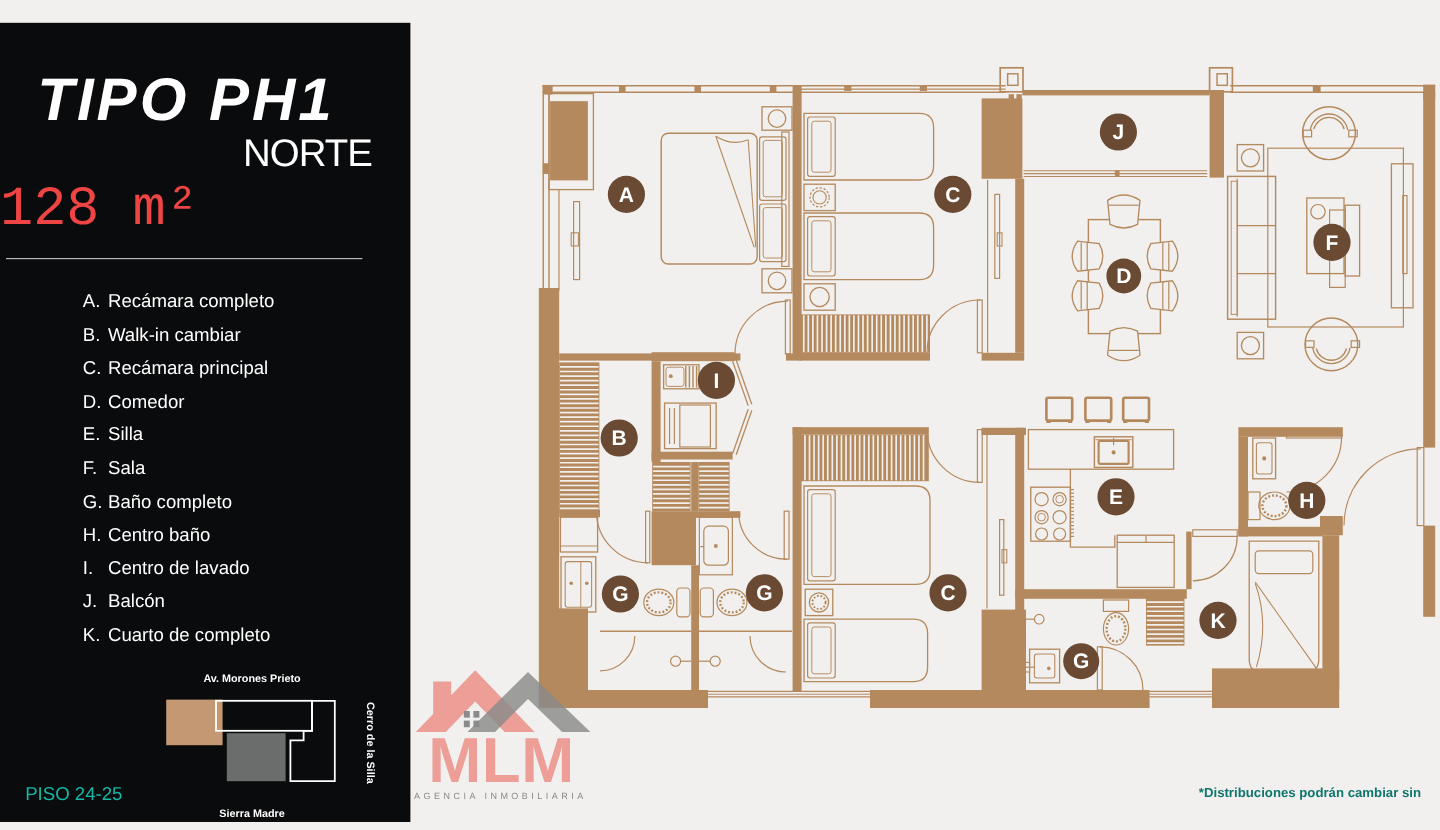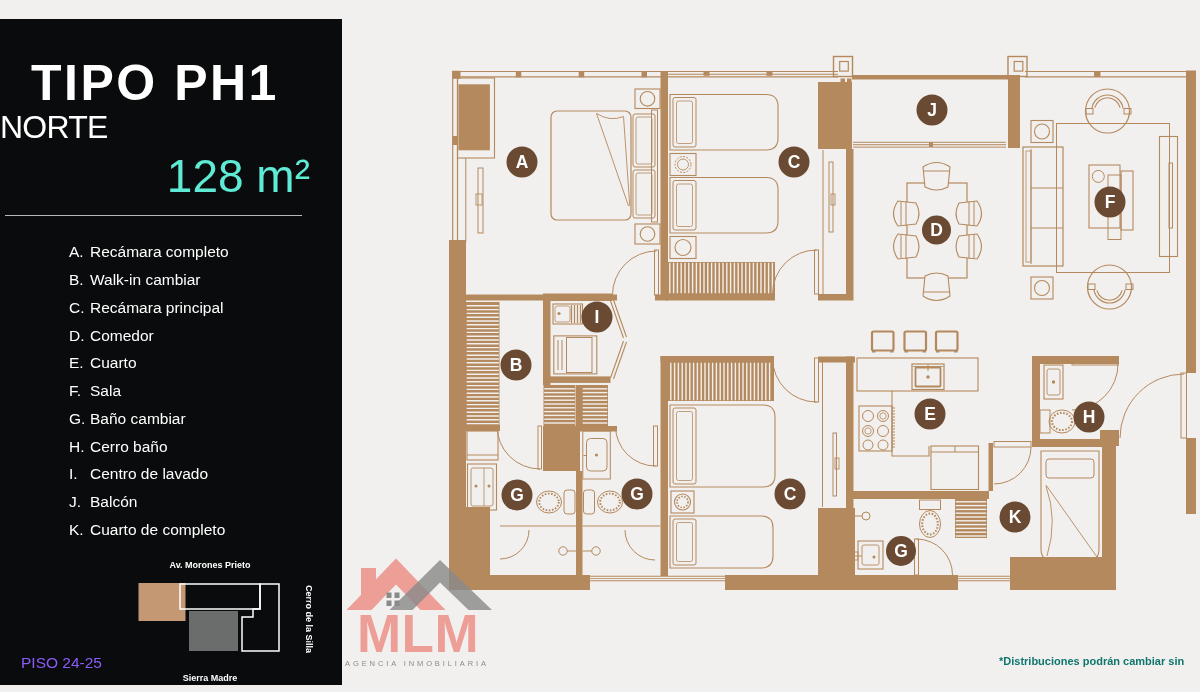"TIPO PH1" .title { font-style: none -> italic }
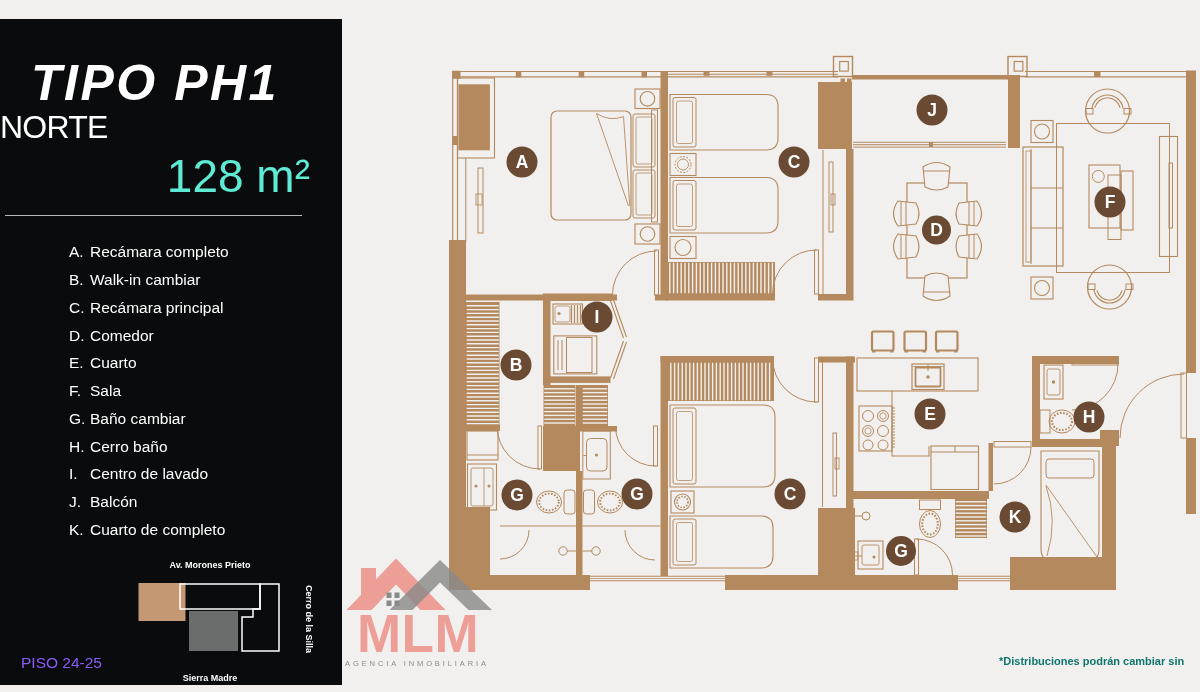"NORTE" .subtitle { text-align: left -> right }
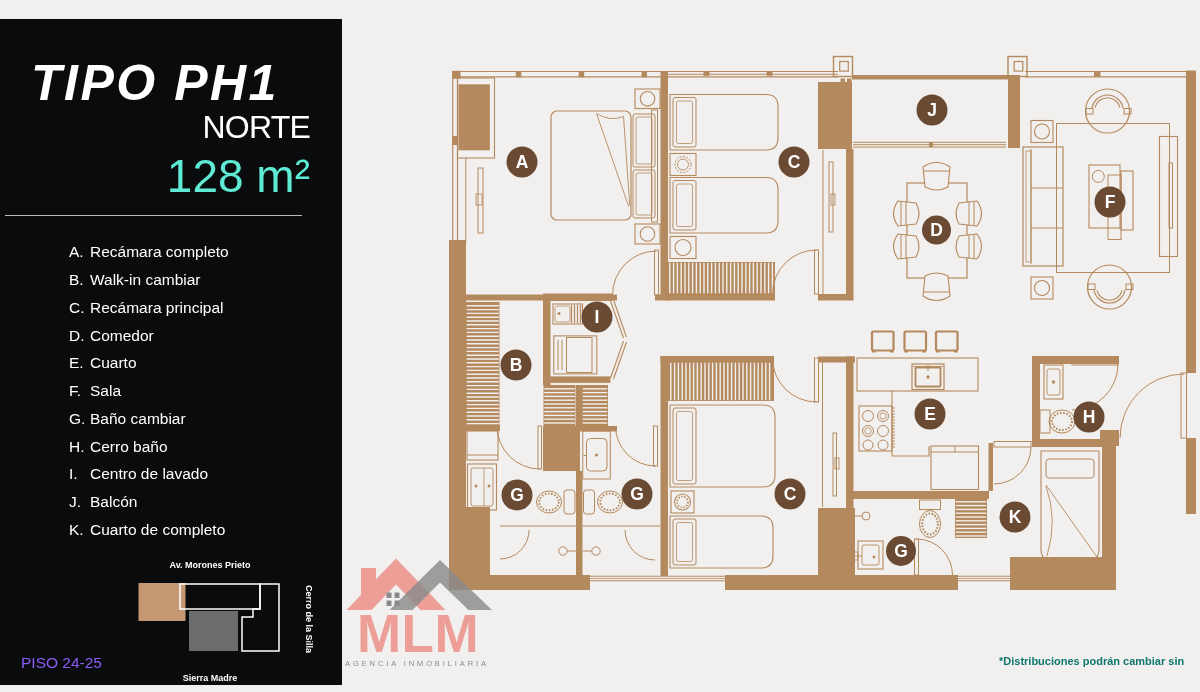"128 m²" .area { color: #5eead4 -> #ef4444; font-family: none -> Liberation Mono, monospace; text-align: right -> left }
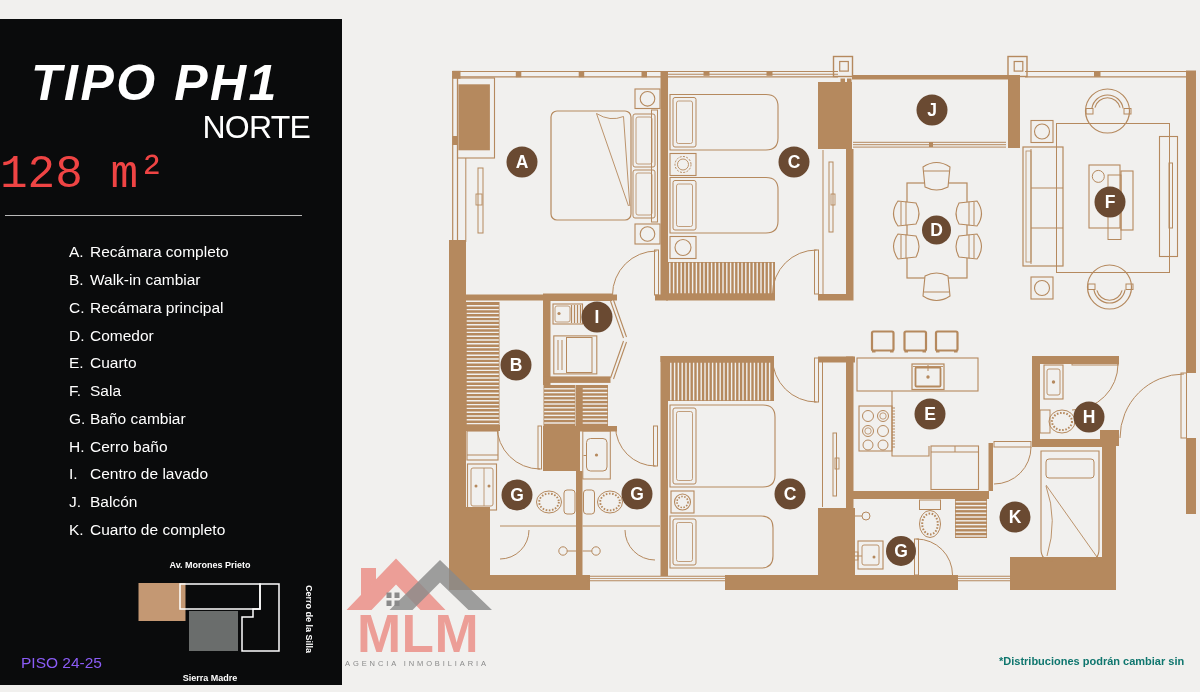"Cuarto" span { text: Cuarto -> Silla }
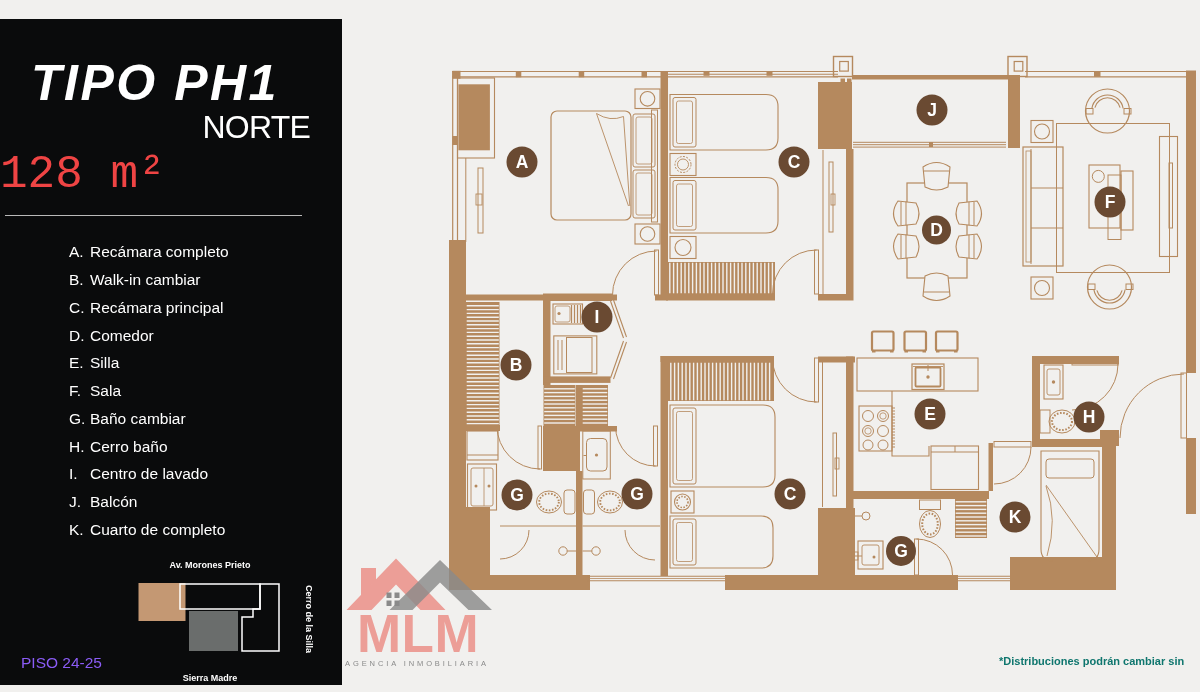"Baño cambiar" span { text: cambiar -> completo }
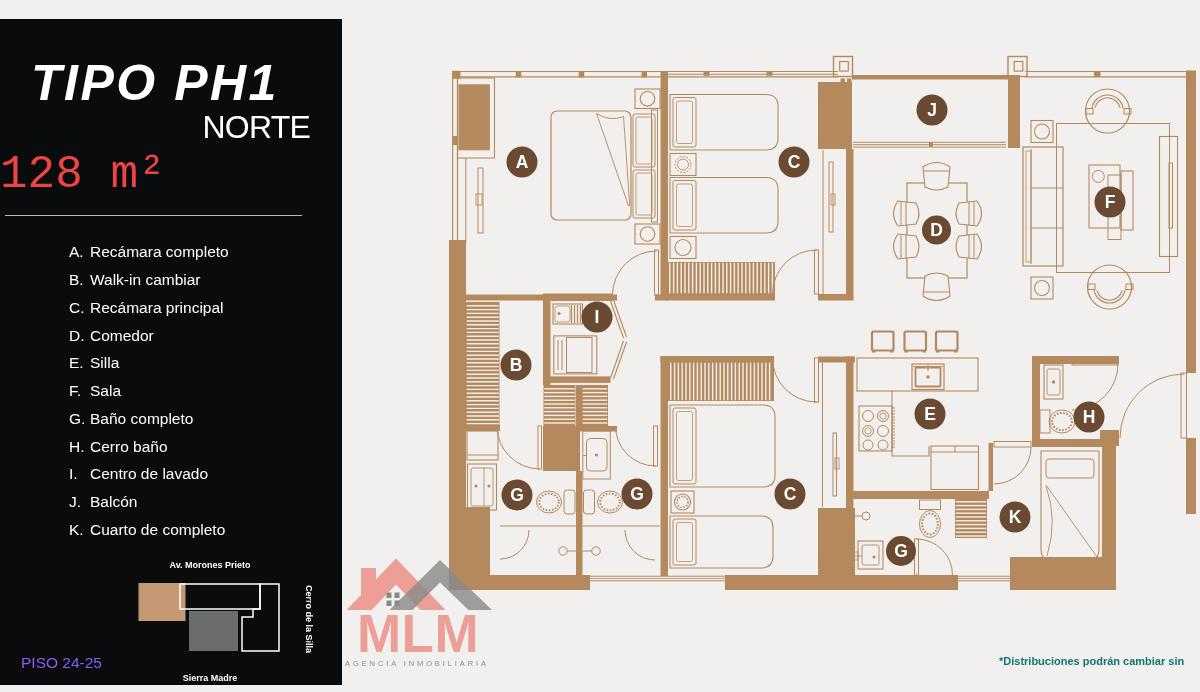"Cerro baño" span { text: Cerro -> Centro }
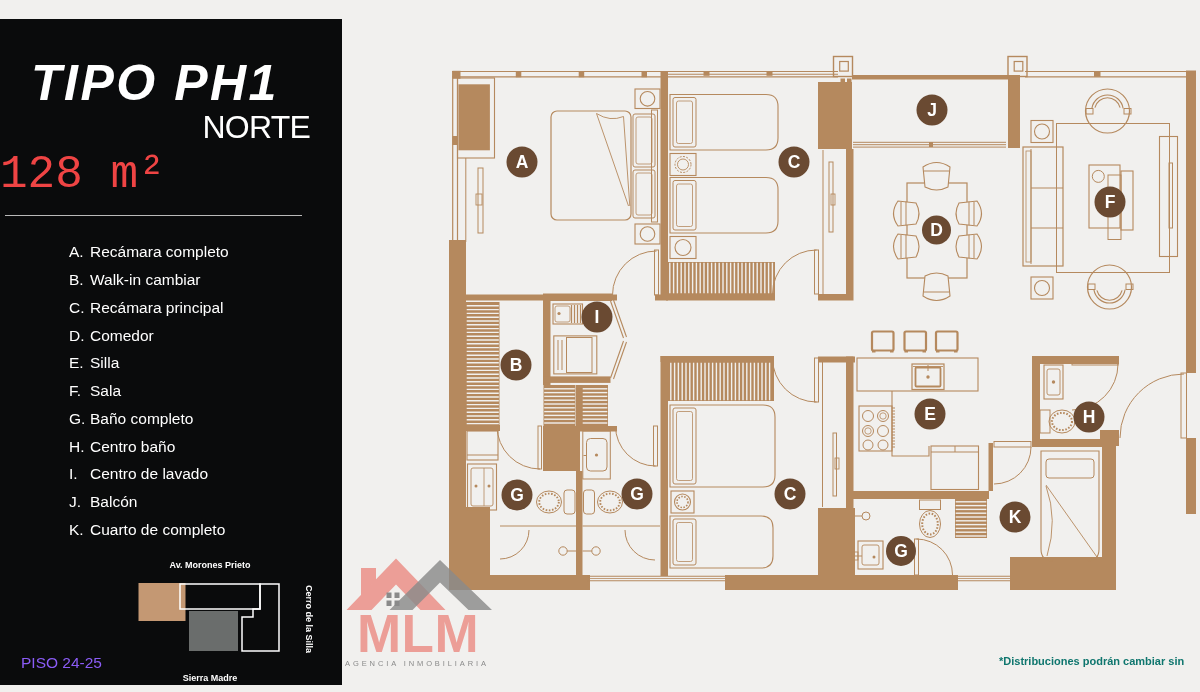"PISO 24-25" .piso { color: #8b5cf6 -> #14b8a6 }
